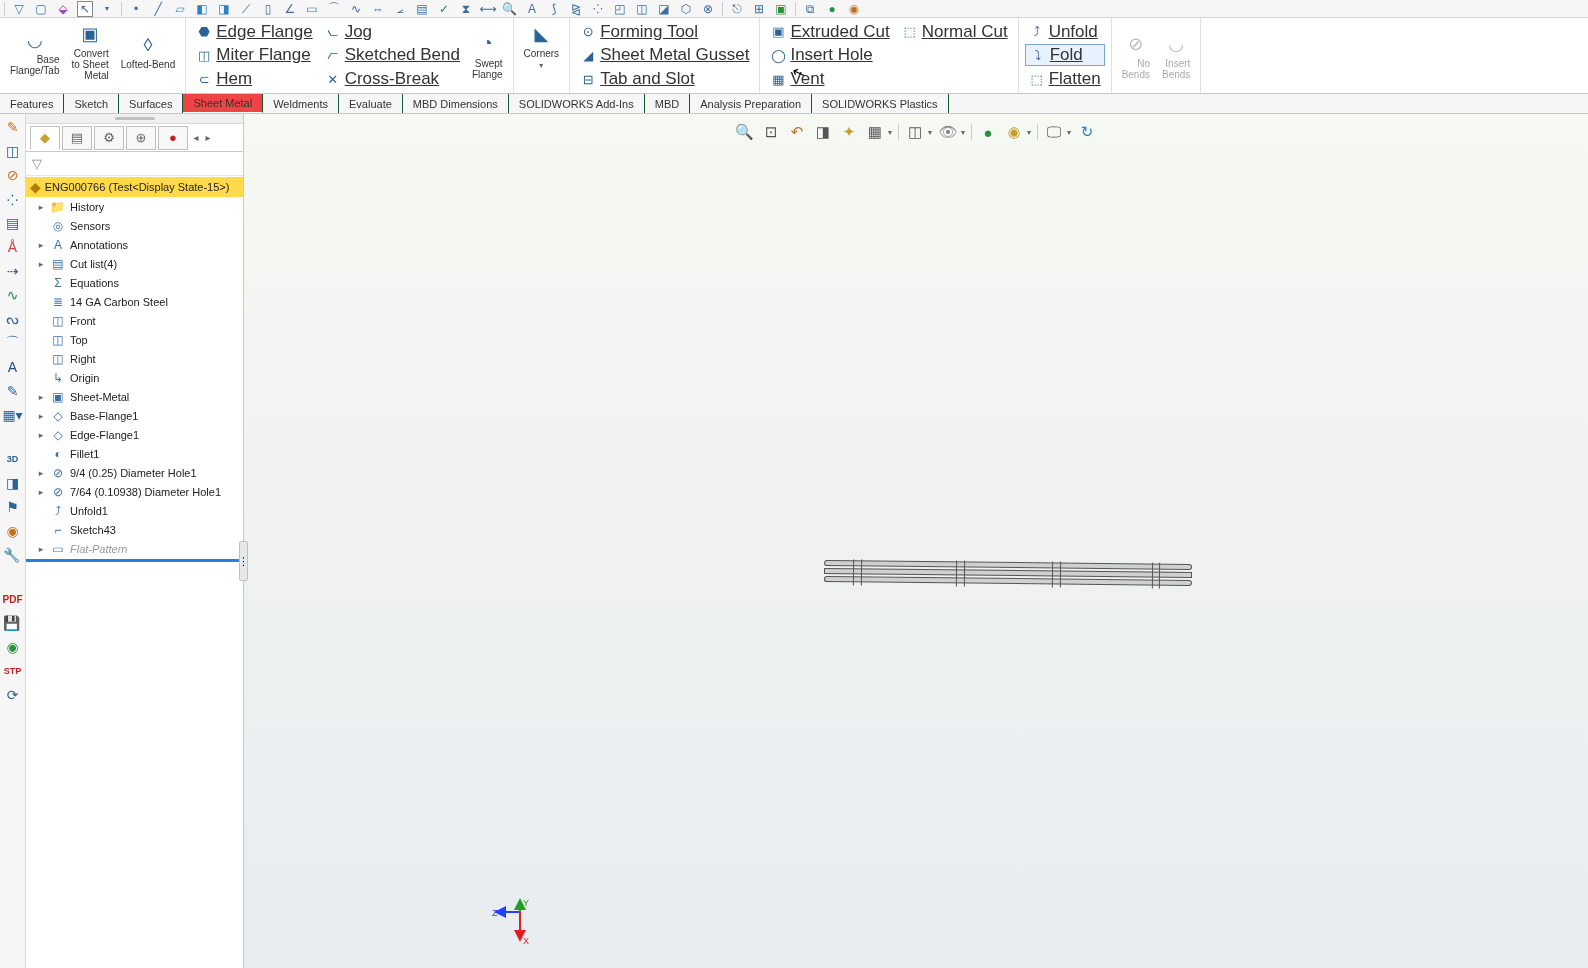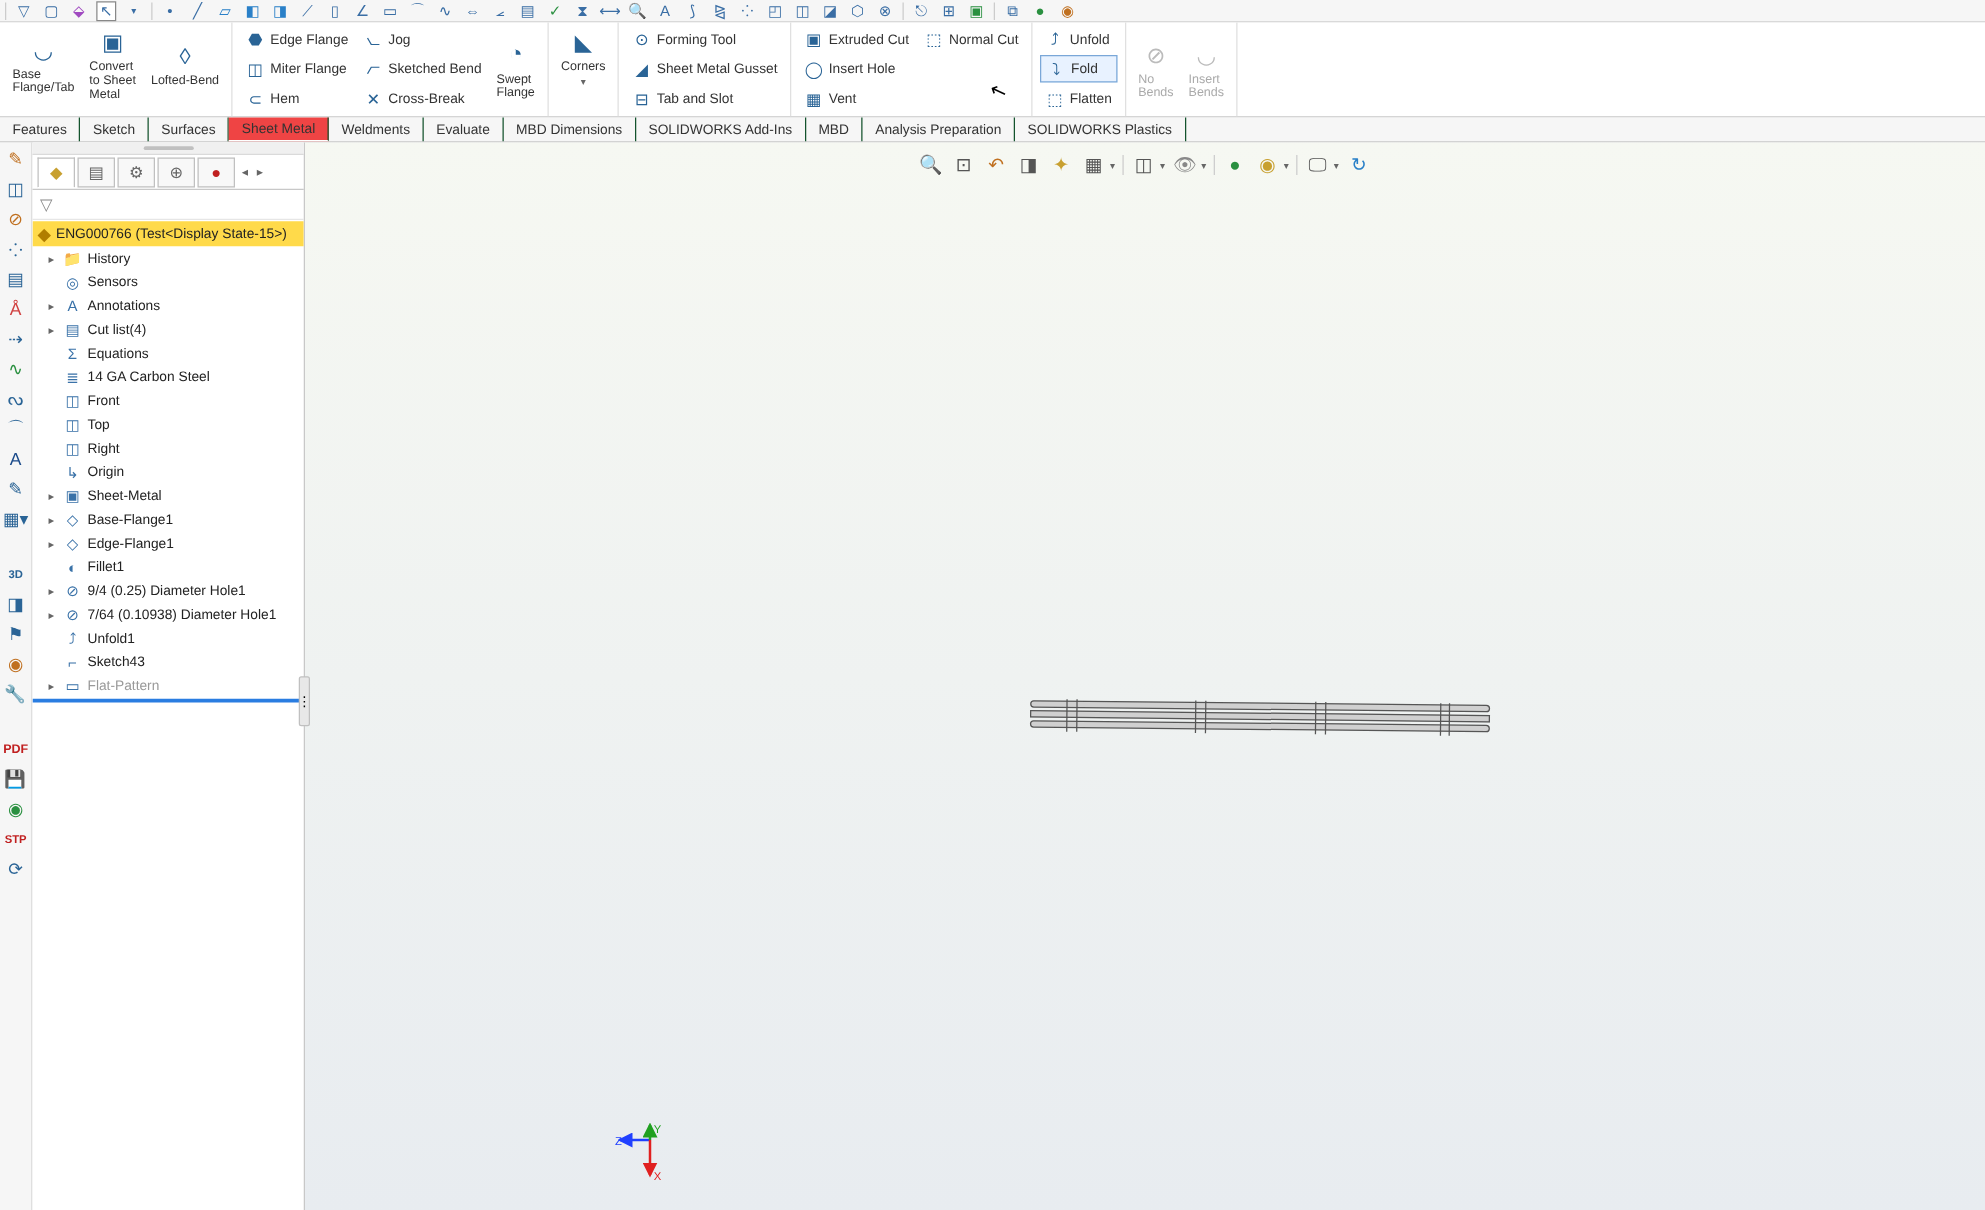"Edge Flange" .rib-small .label { font-size: 11px -> 17px; text-decoration: none -> underline }
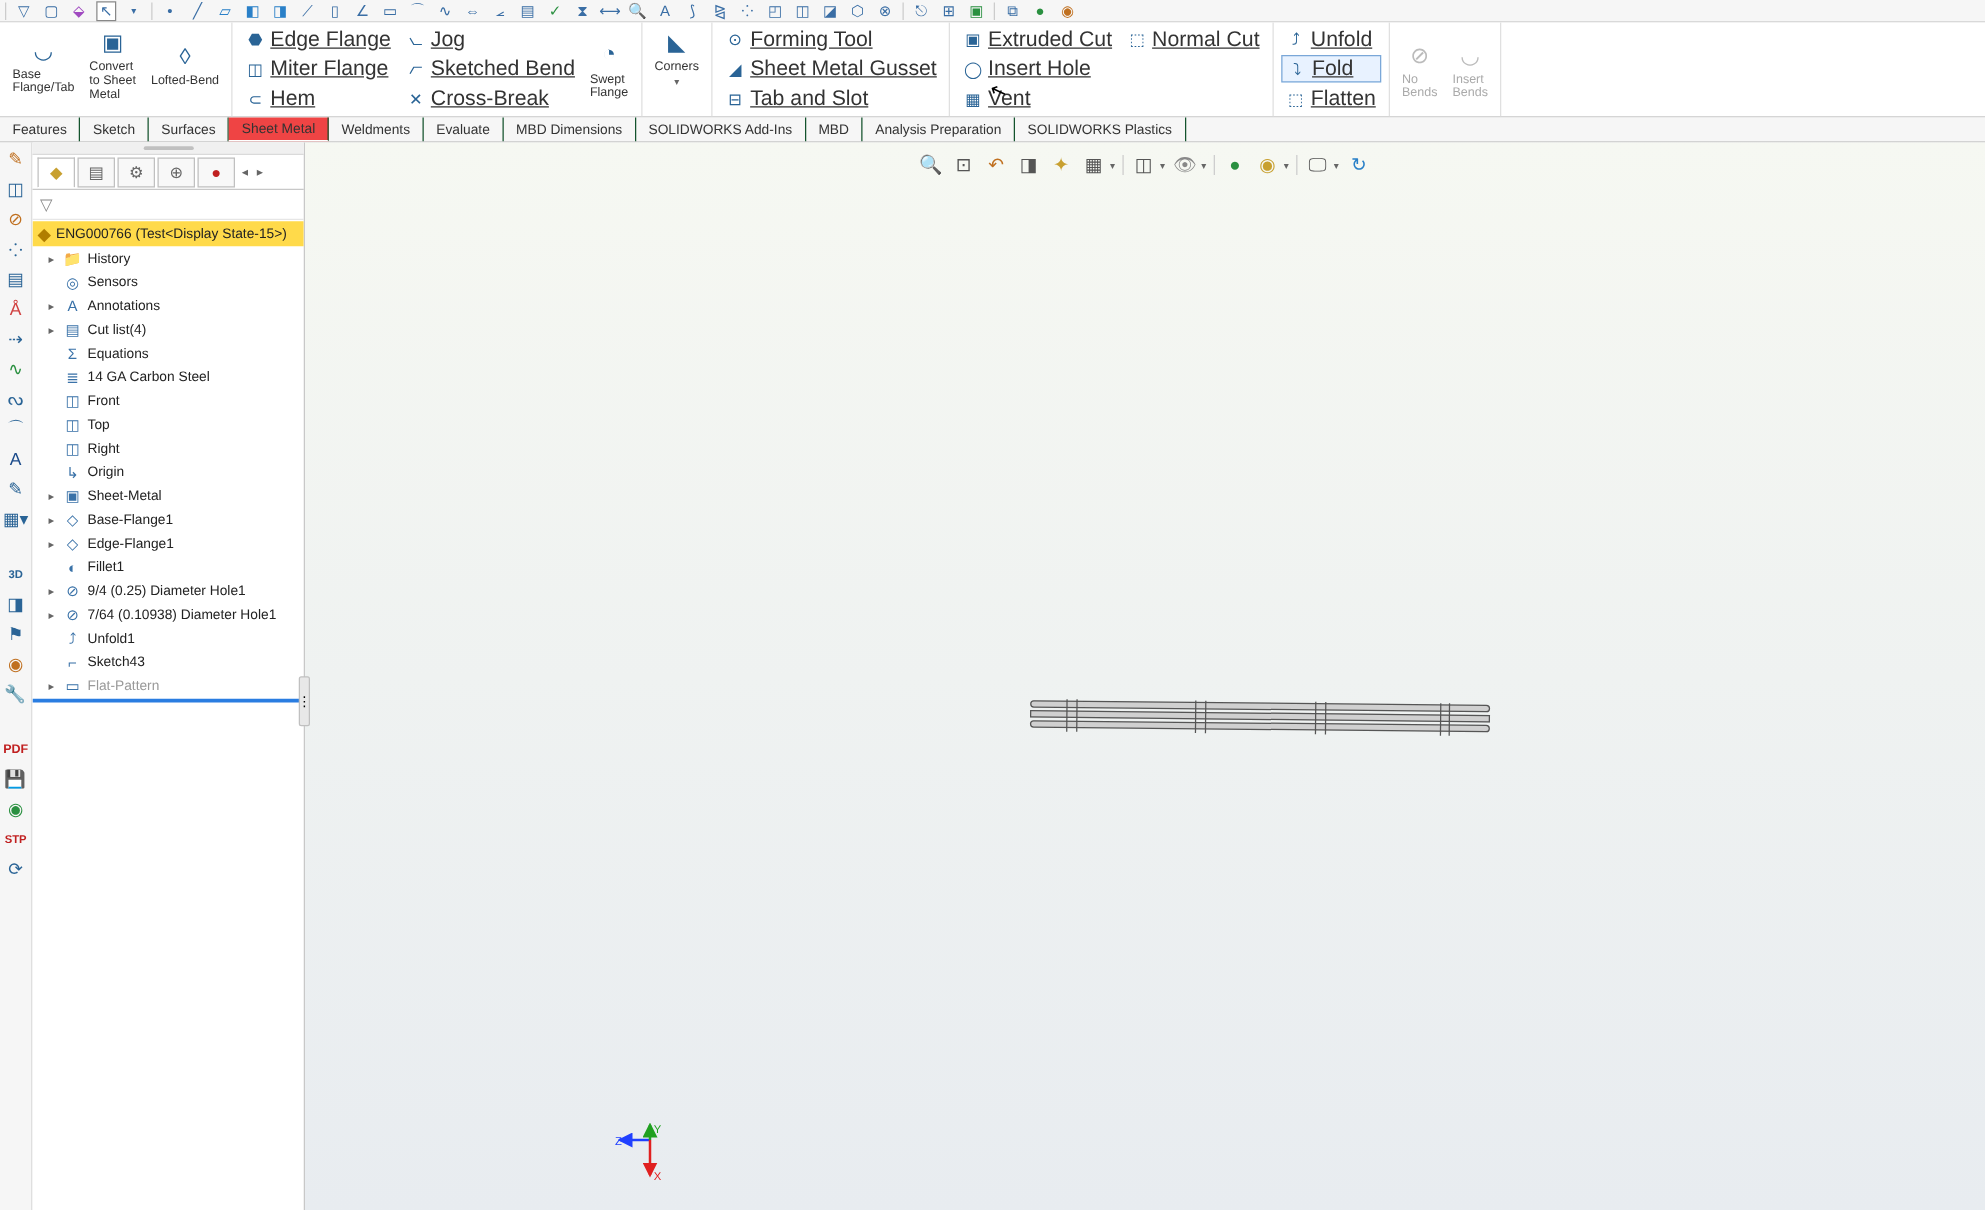"Base" .rib-big .label { text-align: left -> right }
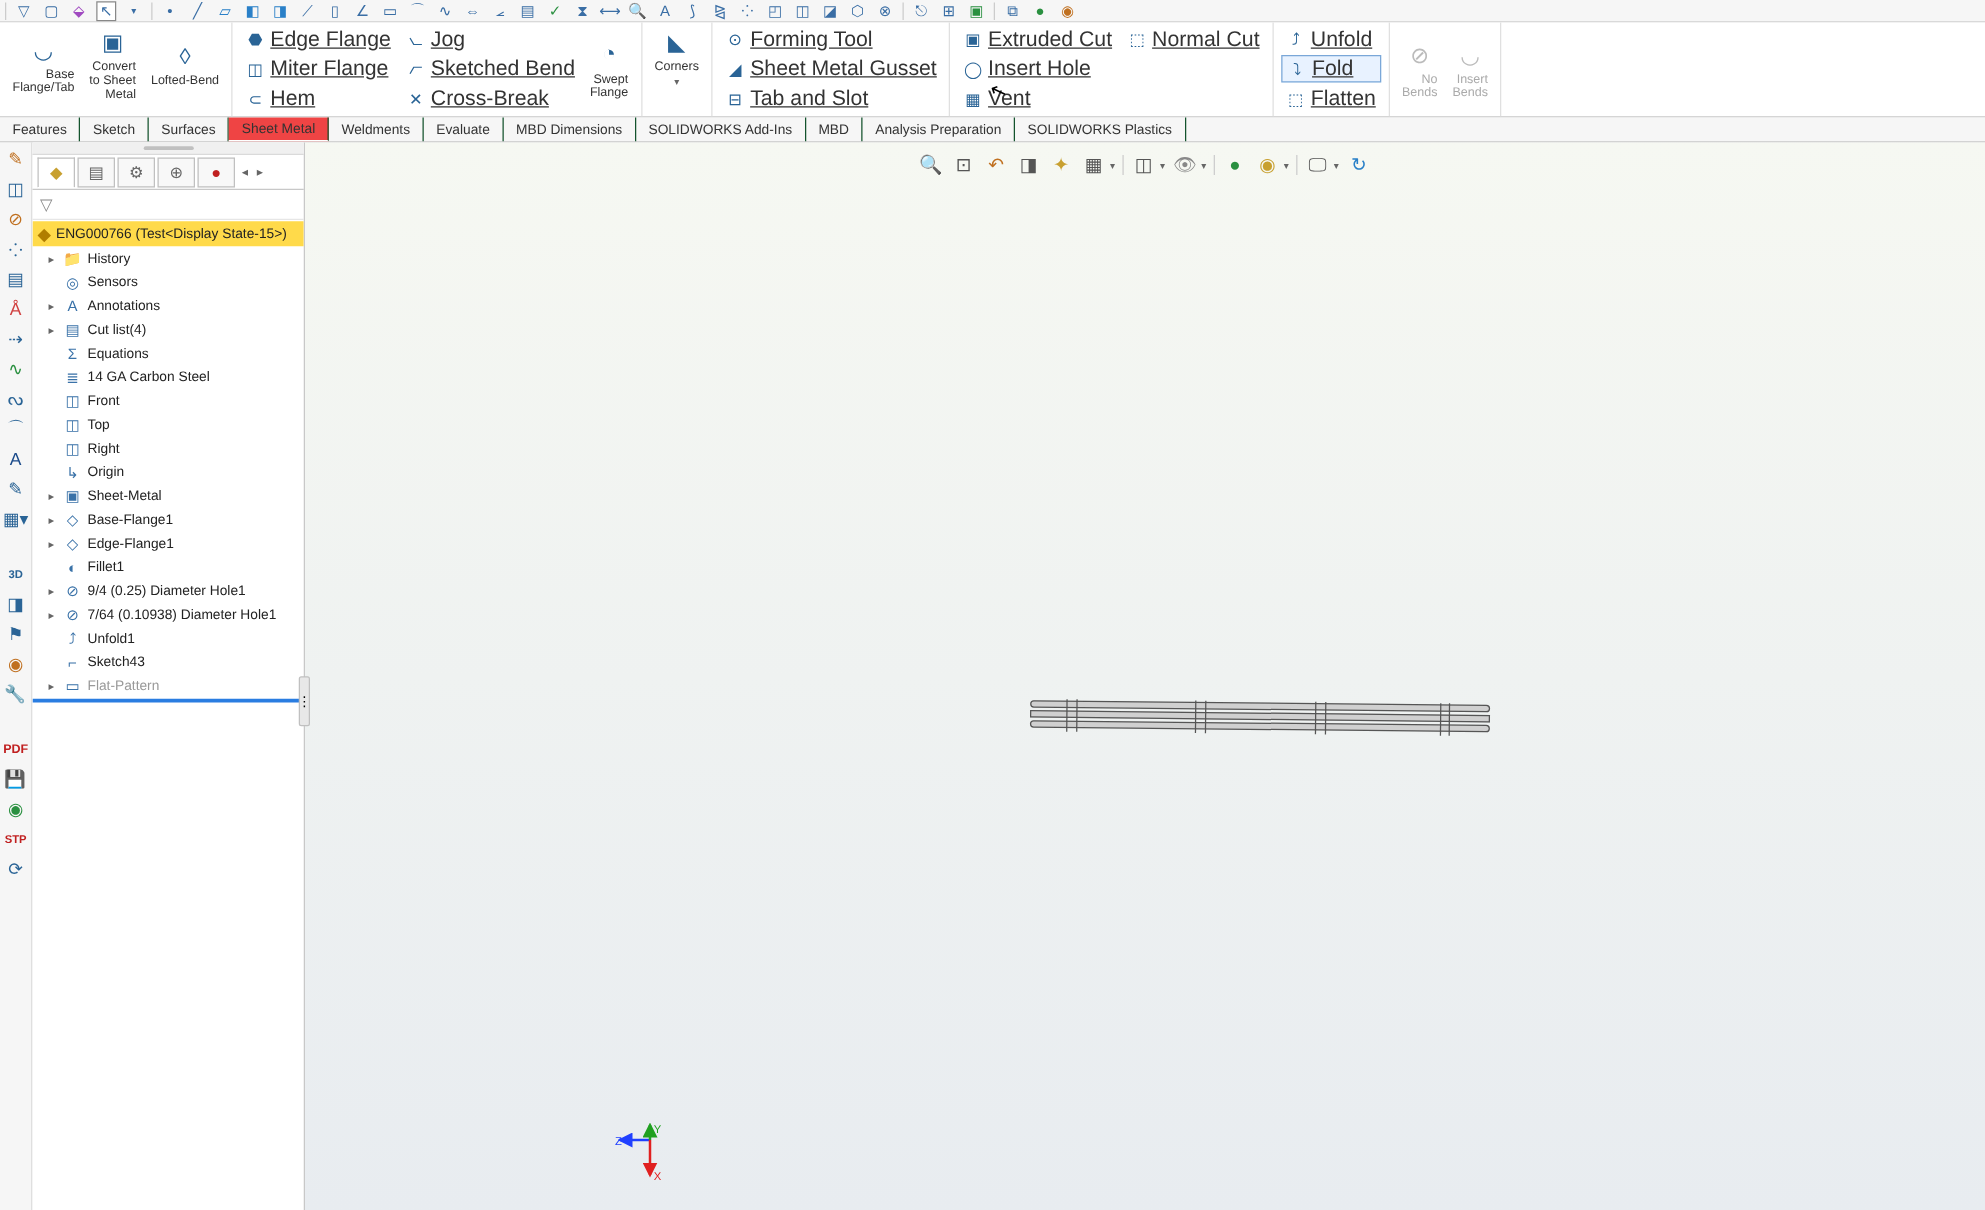"Flat-Pattern" .fm-node.greyed .ntxt { font-style: none -> italic }
